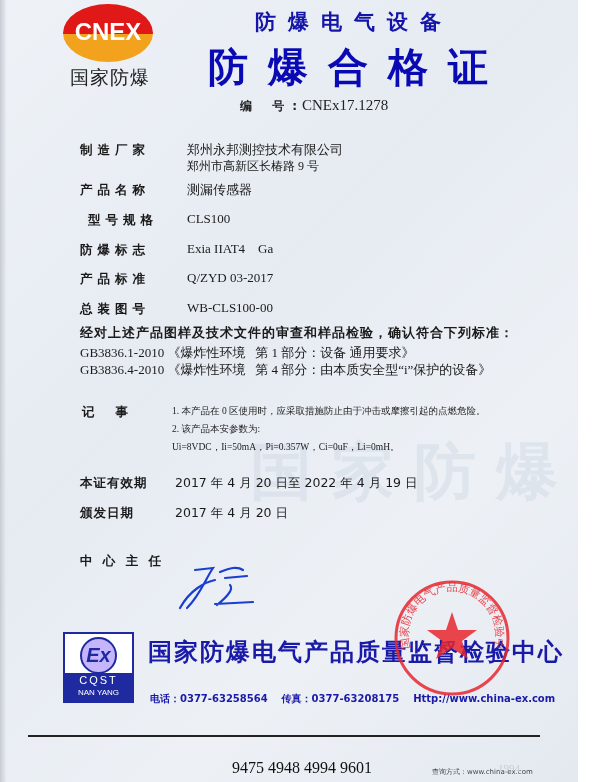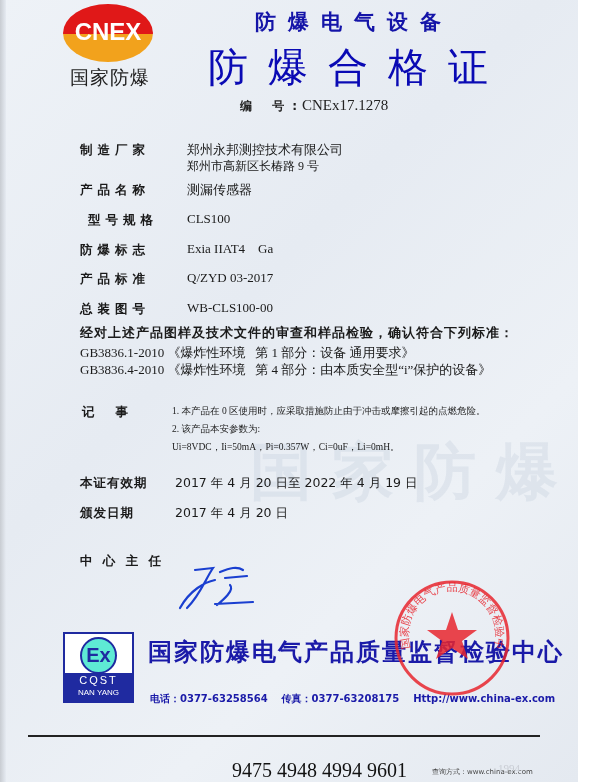"防爆合格证" .head-main { font-weight: normal -> bold }
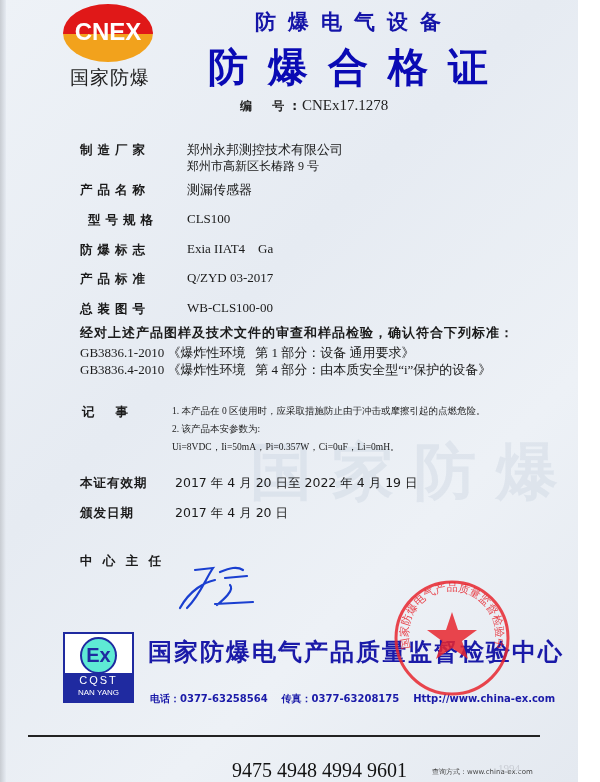"Ex" .ex-circle { background: #5eead4 -> #c4b5fd; font-style: none -> italic }
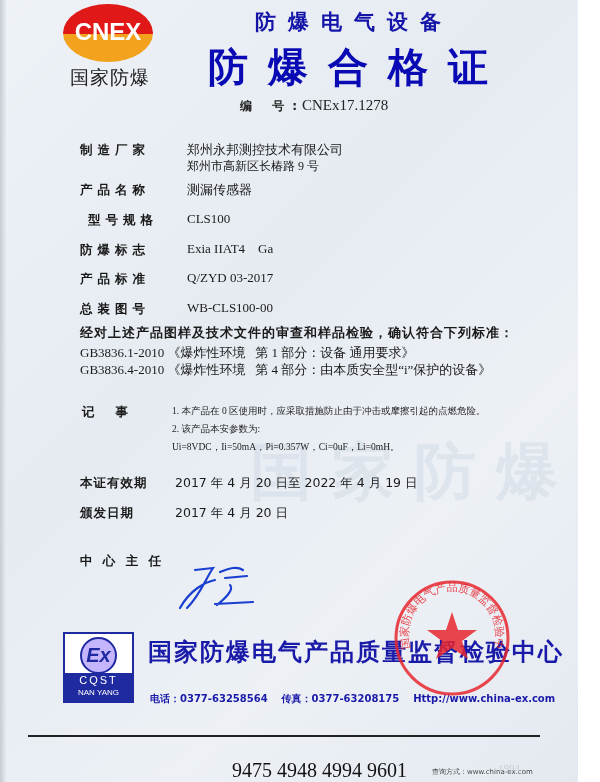"9475 4948 4994 9601" .serial { font-size: 20px -> 16px }
